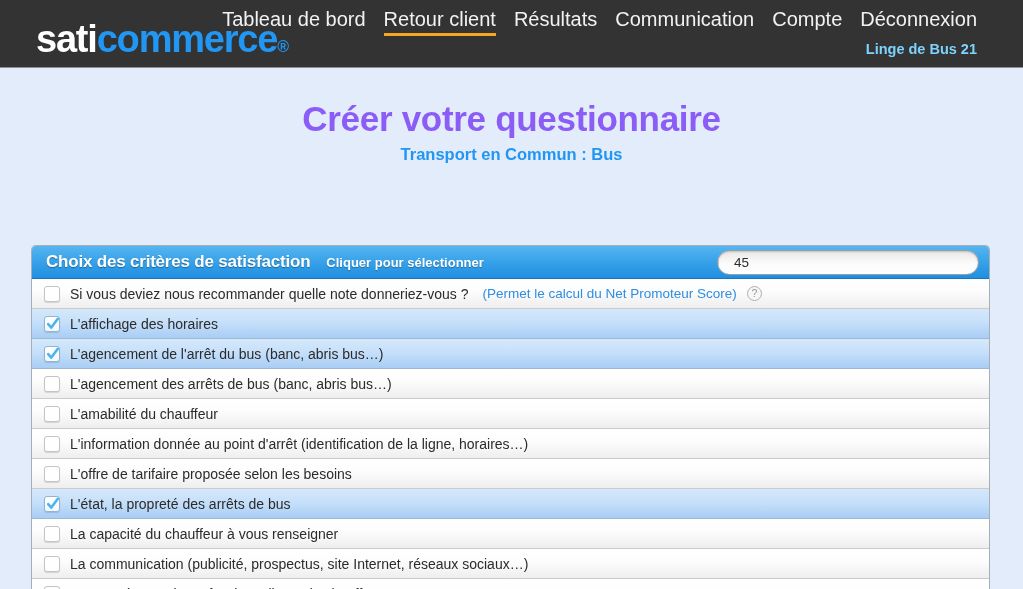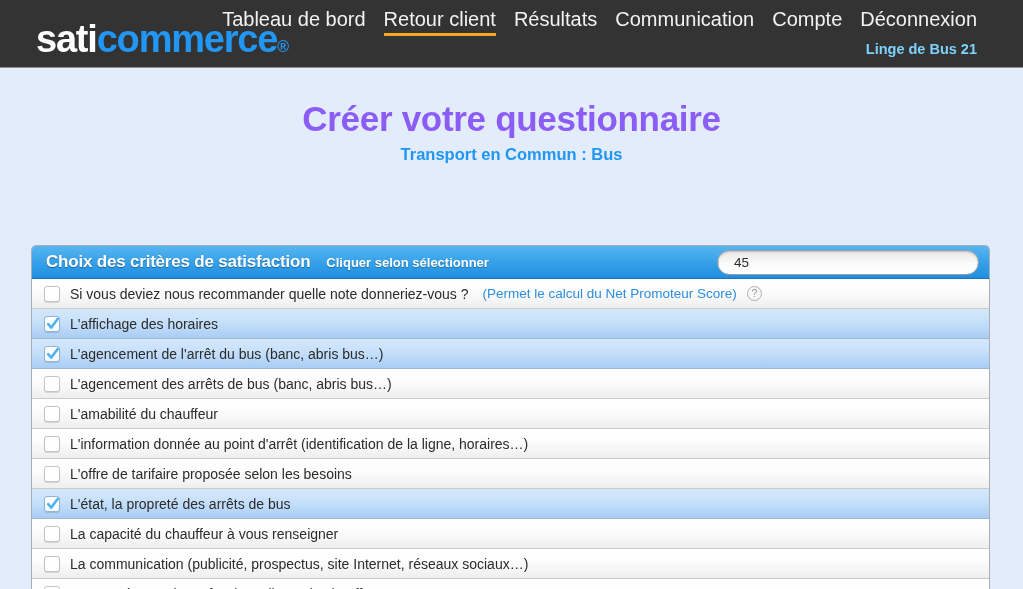"Cliquer selon sélectionner" span.panel-header-sub { text: selon -> pour }
